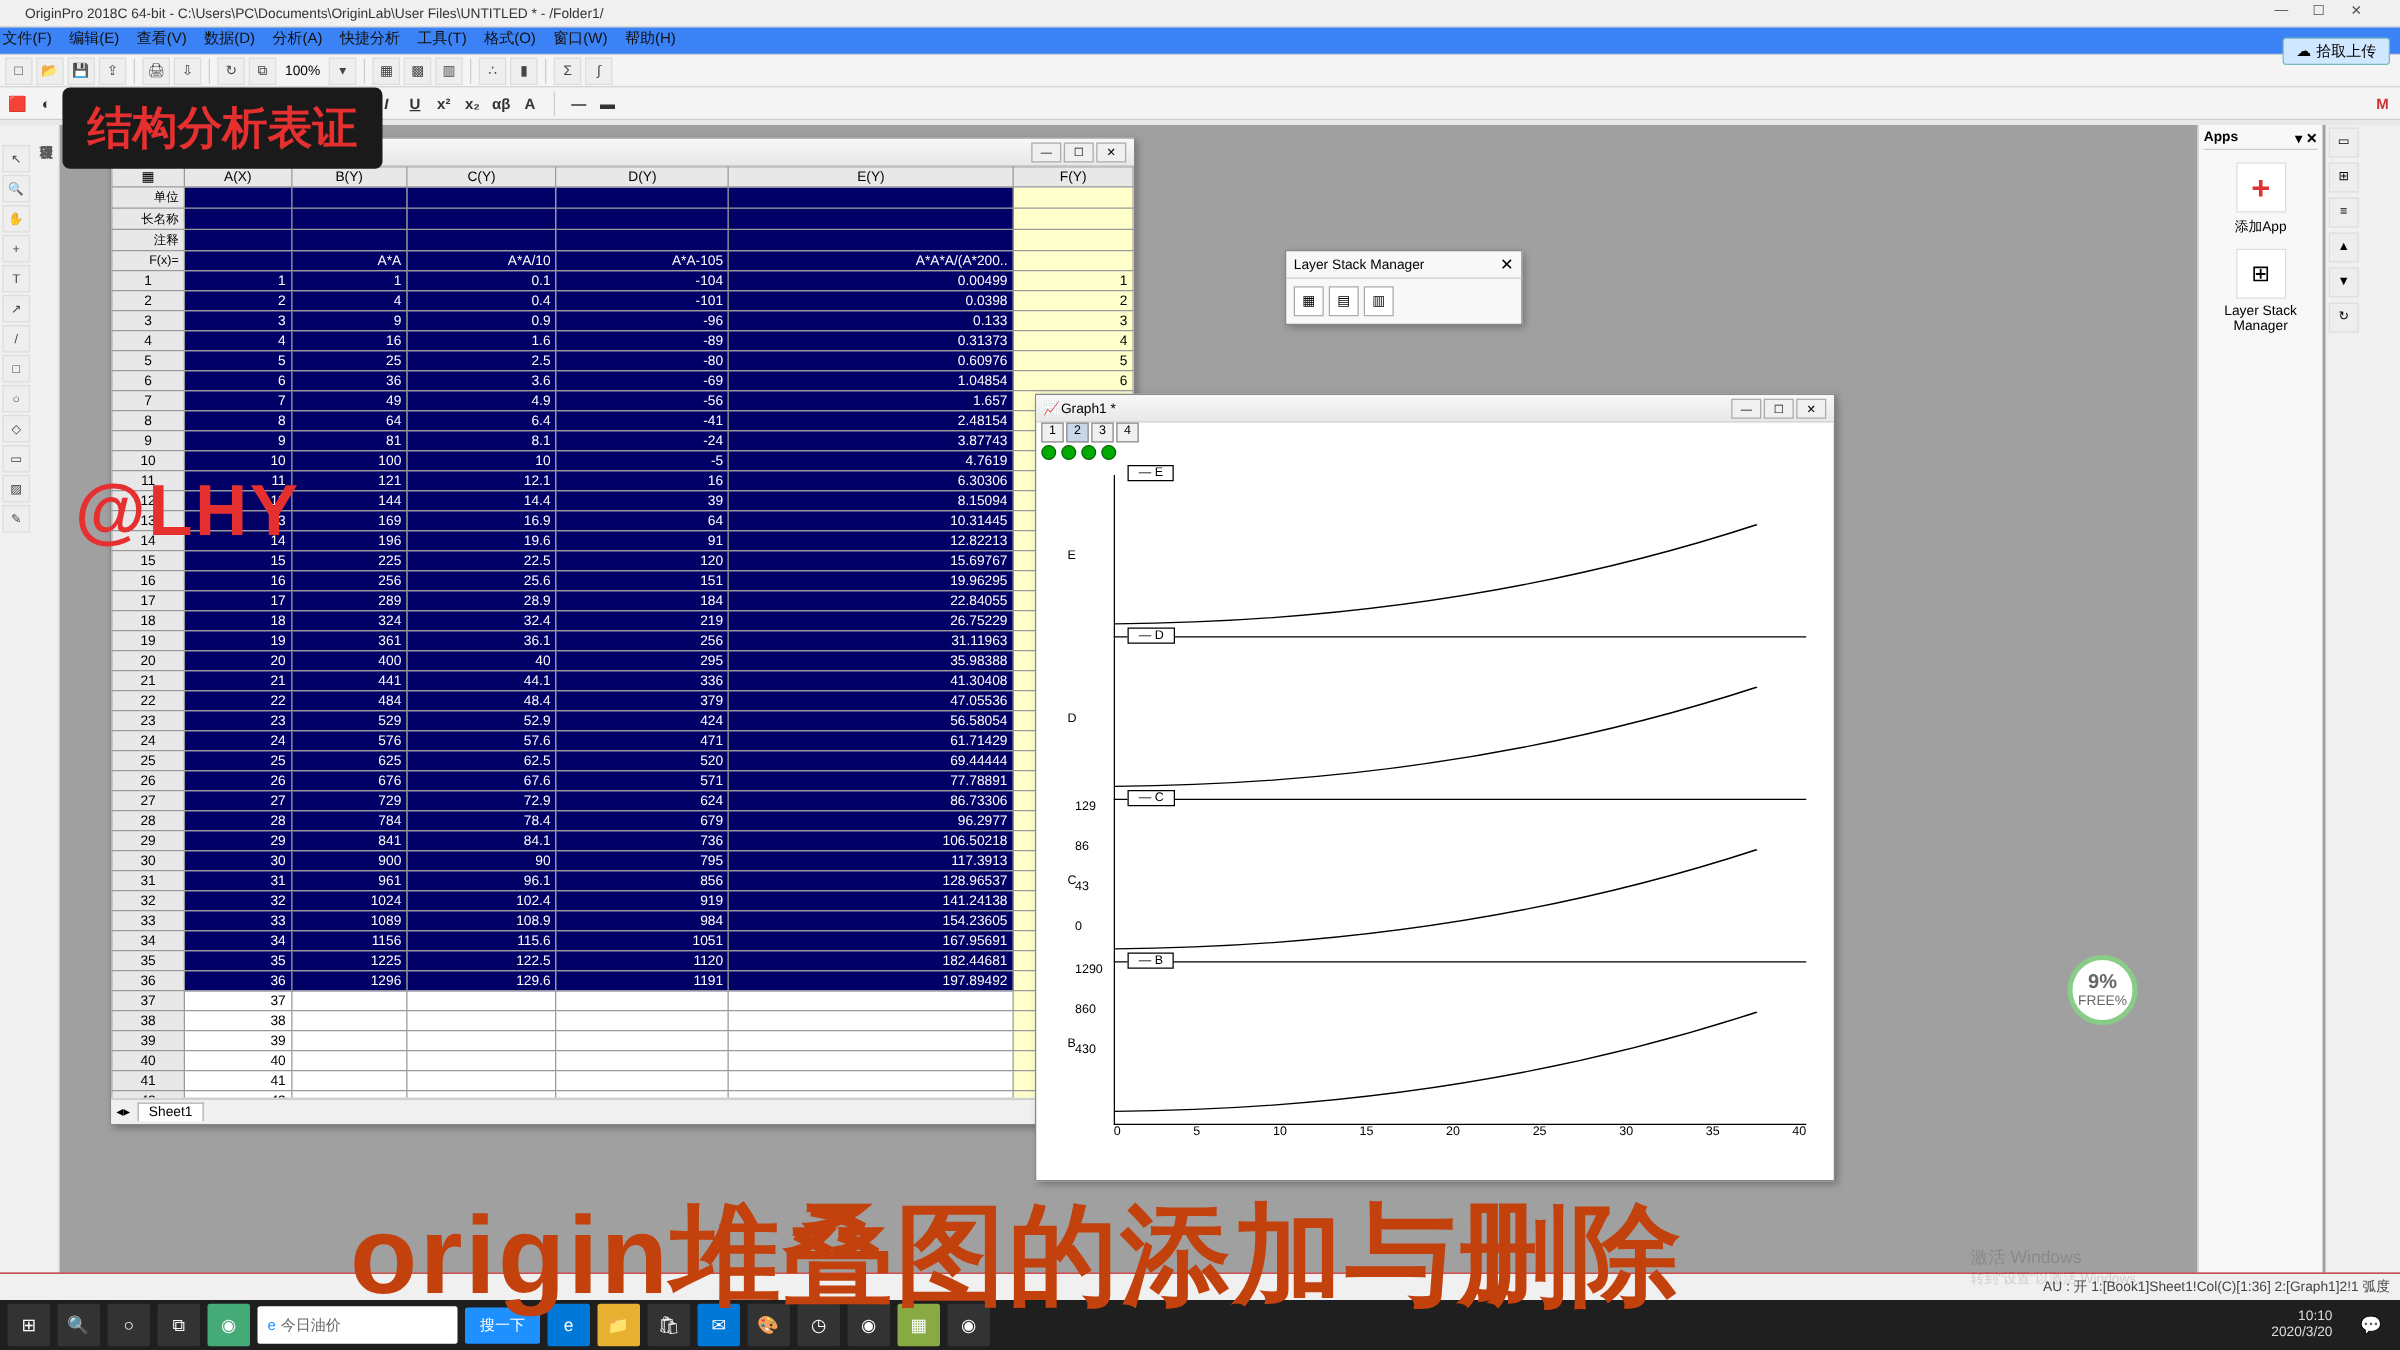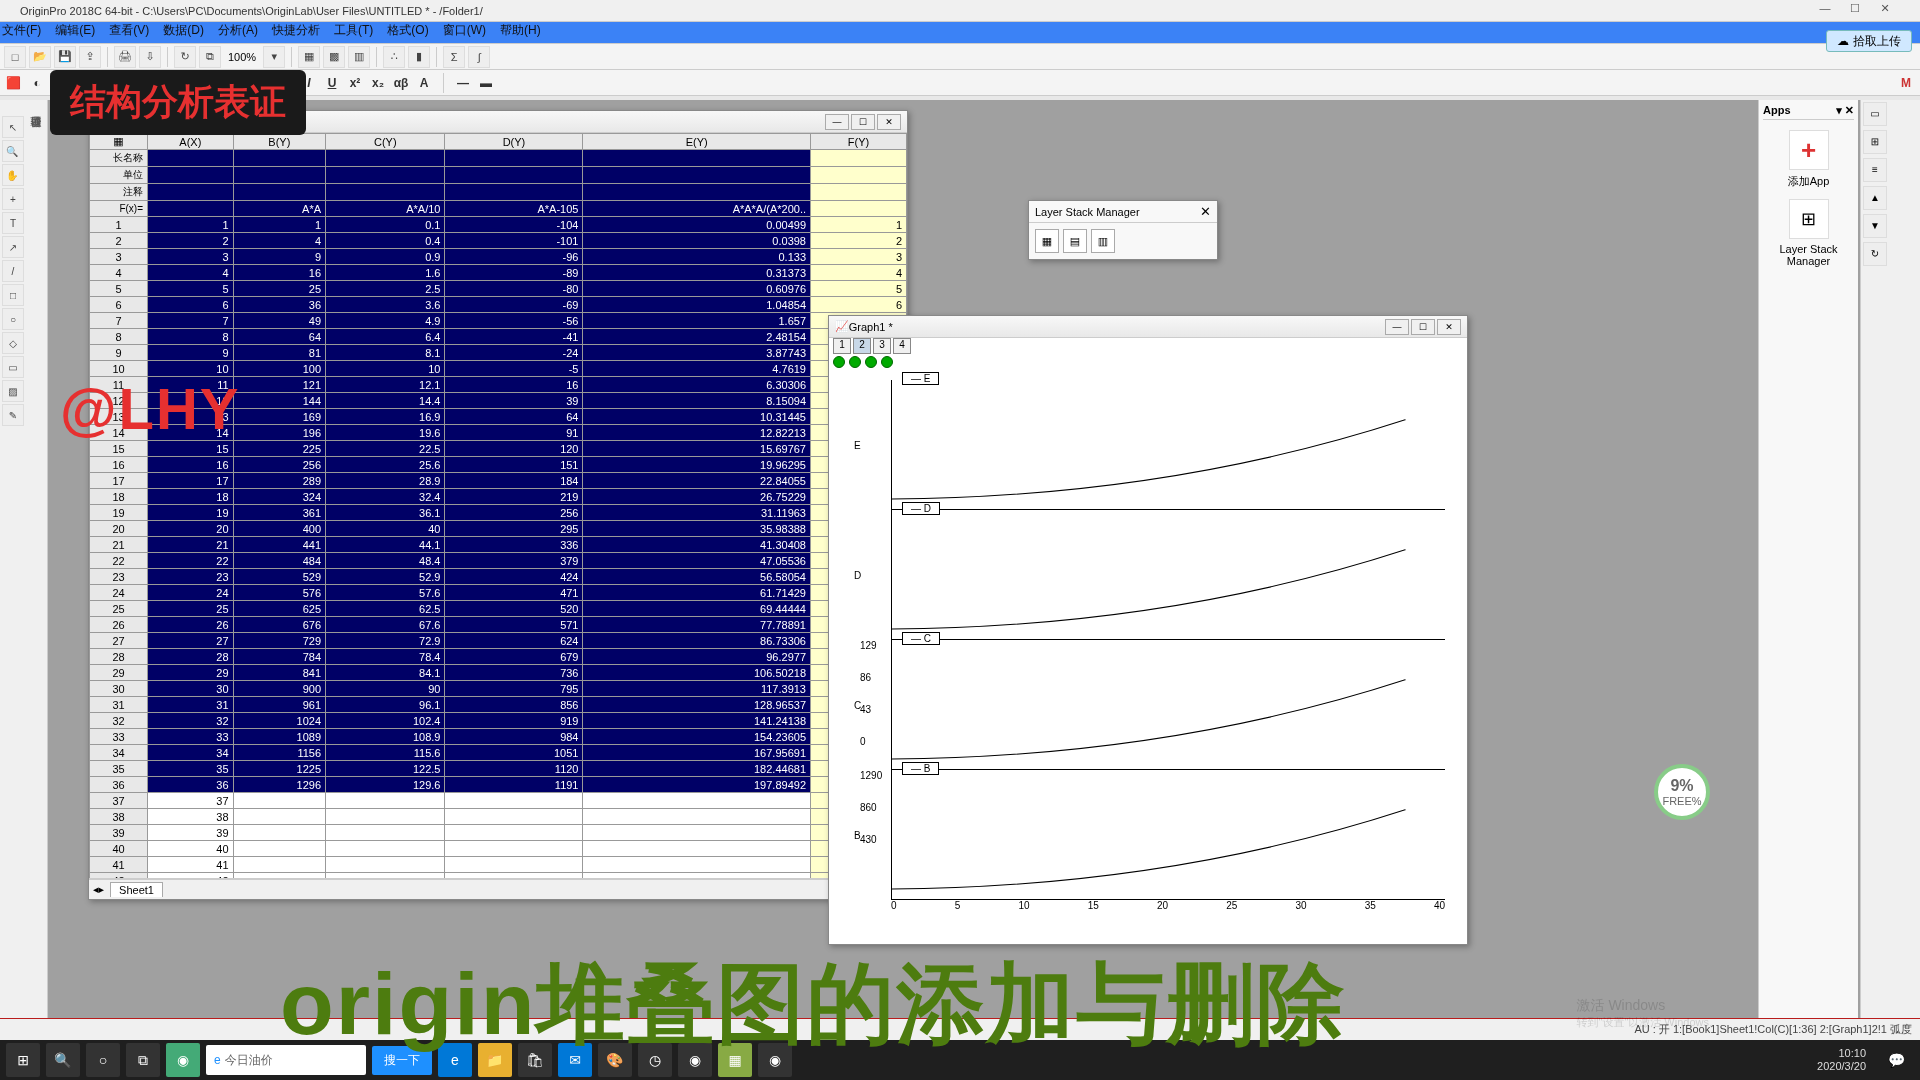"长名称" tr { order: before "单位" -> after "单位" }
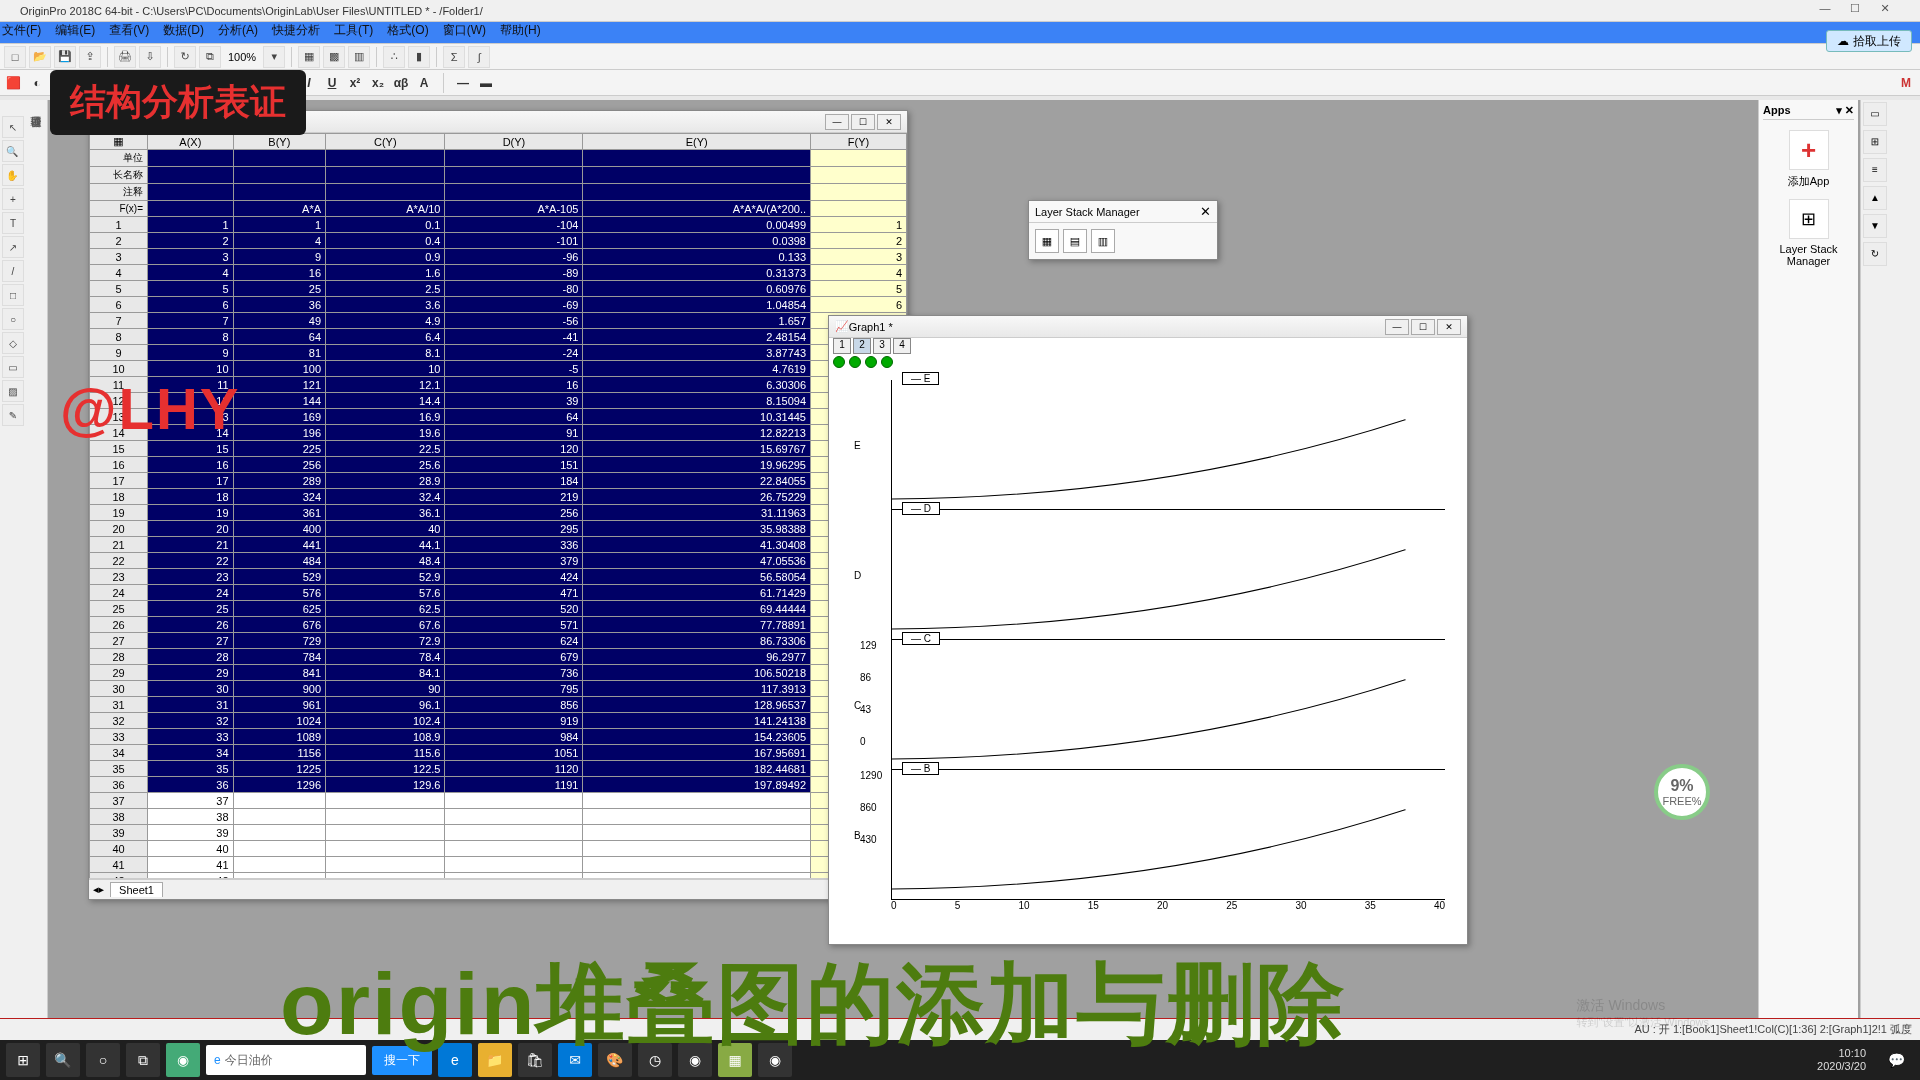"origin堆叠图的添加与删除" .bigtext { color: #4d7c0f -> #c2410c }
